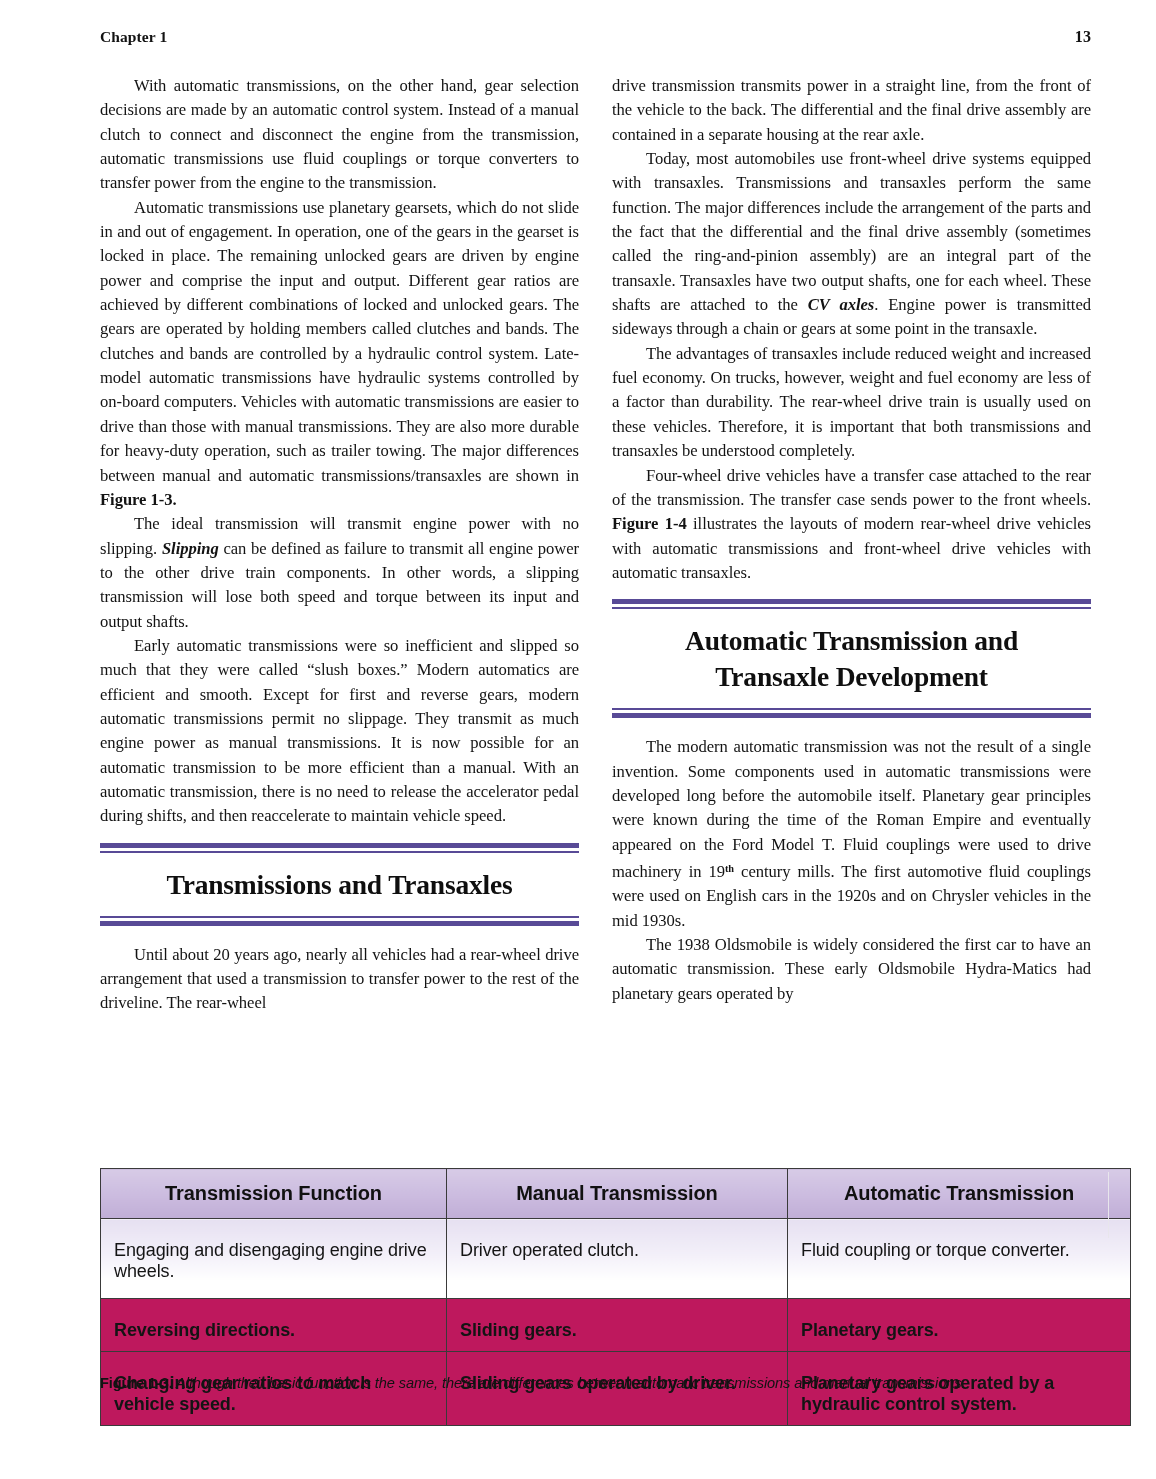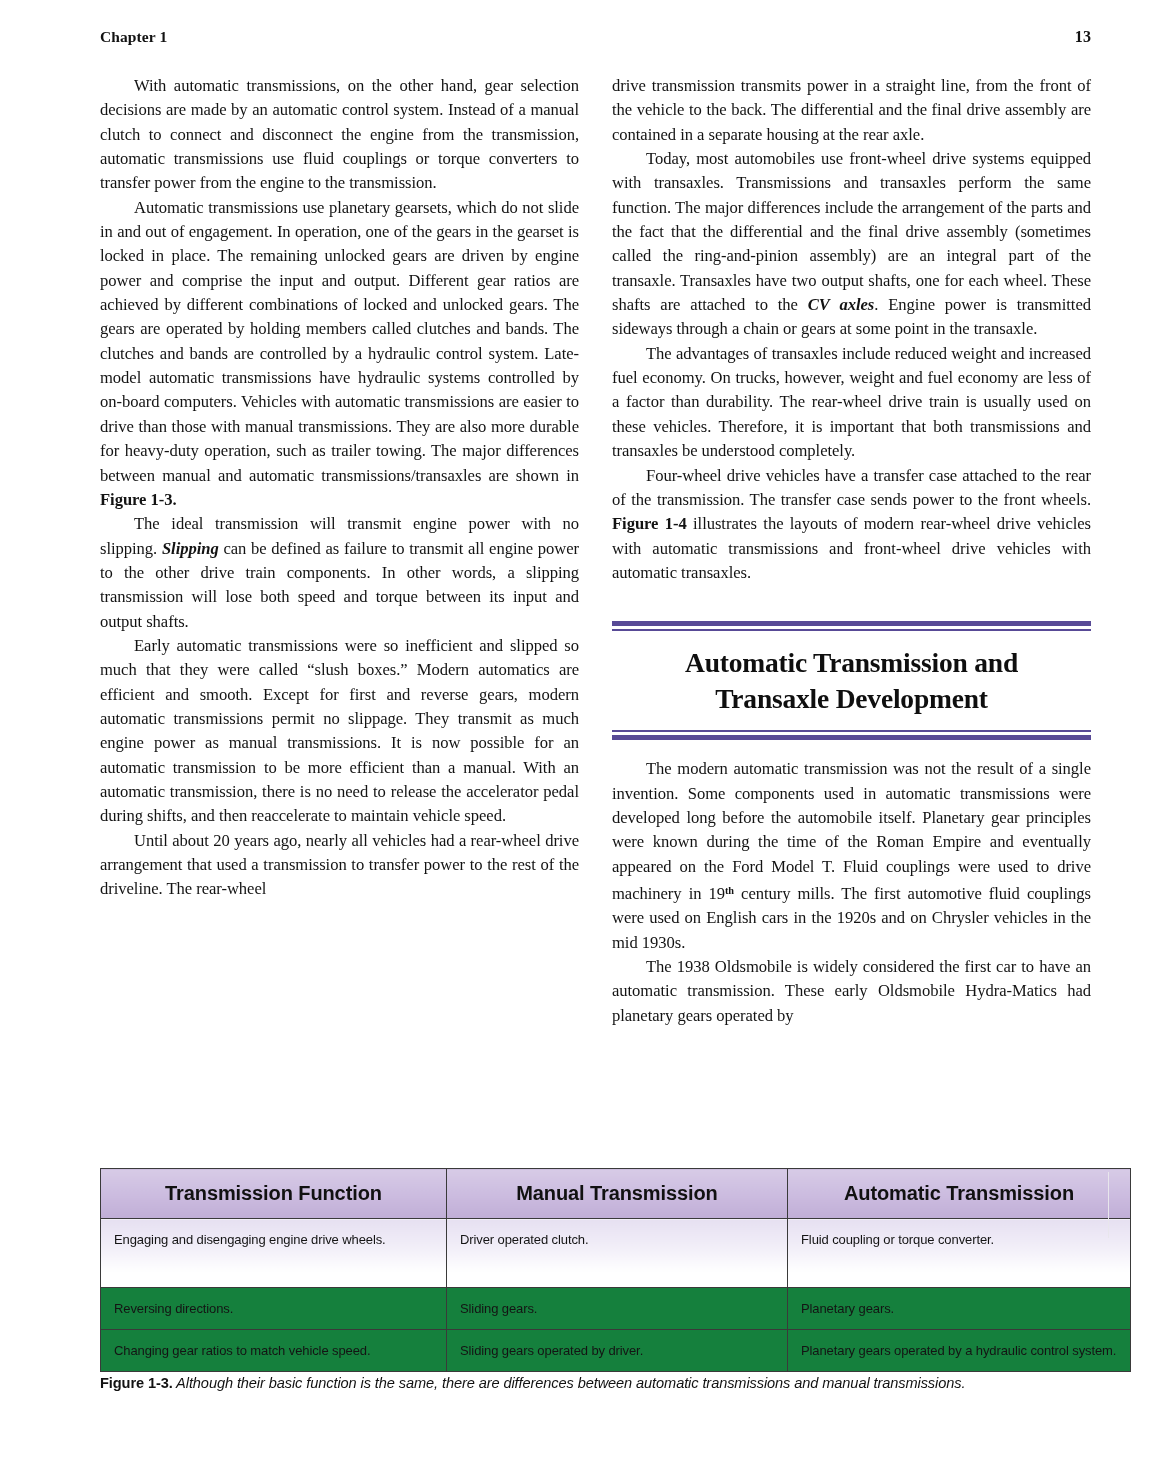"Automatic Transmission and" .section-head { margin-top: 36px -> 14px }
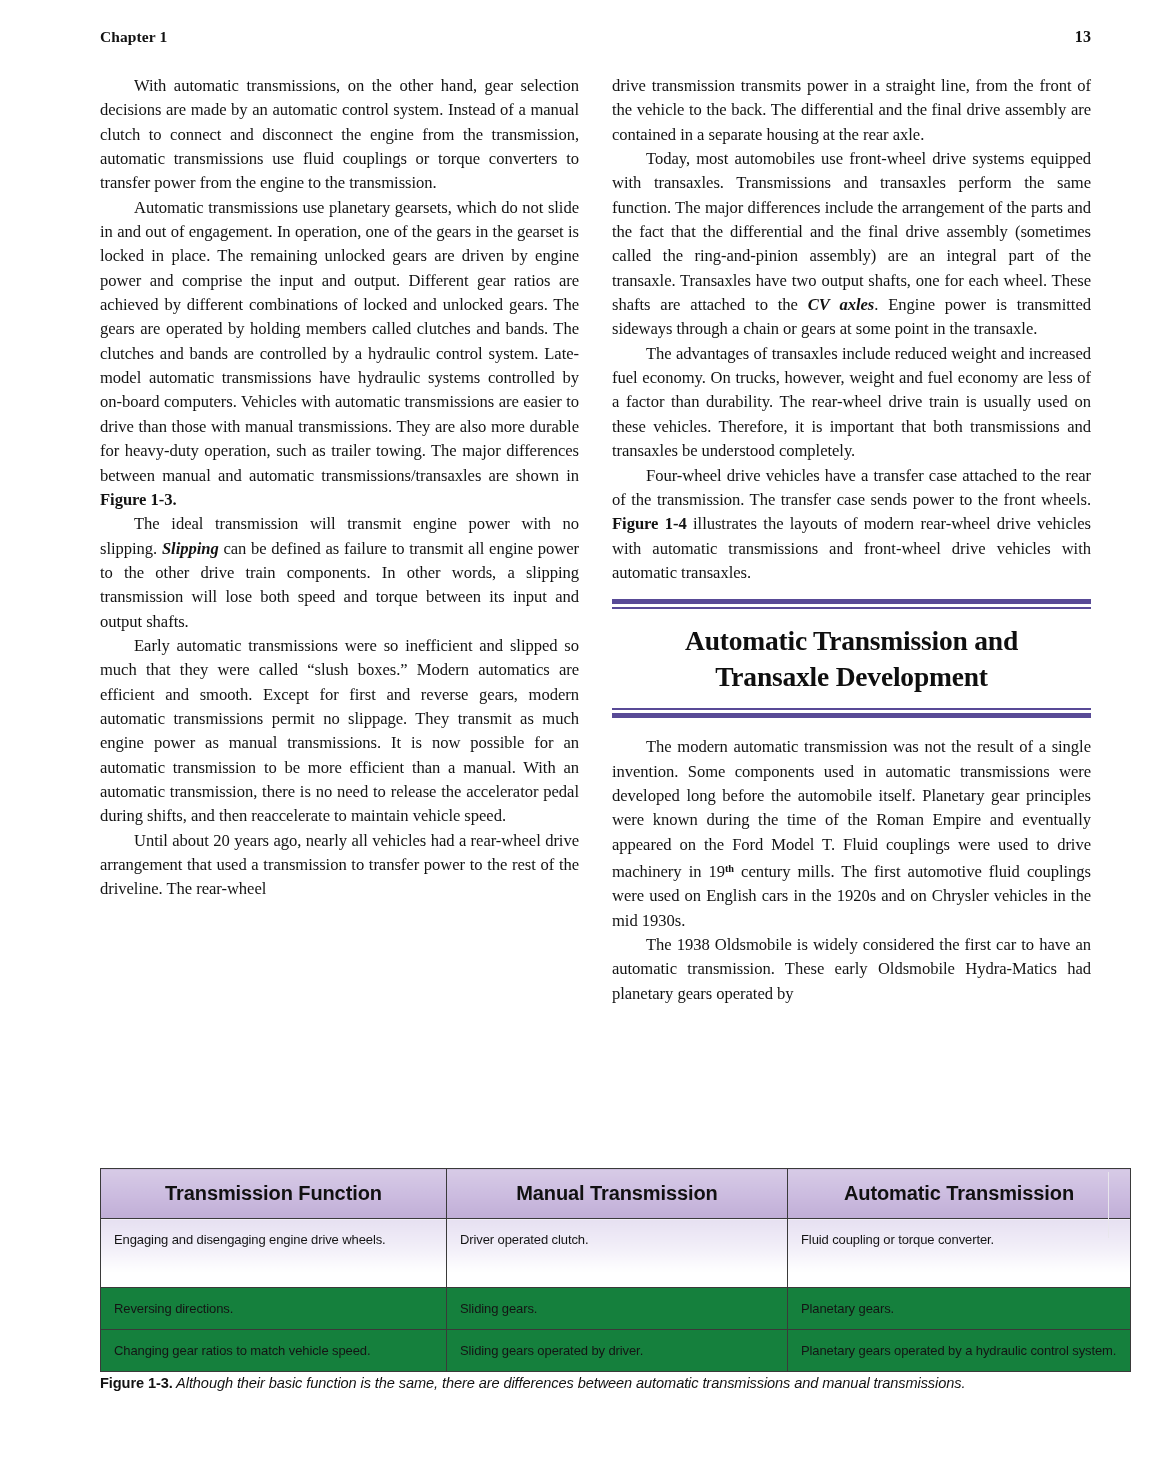"Transmissions and Transaxles" div.section-head { html: none -> <div> <div> <div></div> <div></div> <div></div> </div> <h2>Transmissions and Transaxles</h2> <div> <div></div> <div></div> <div></div> </div> </div> }
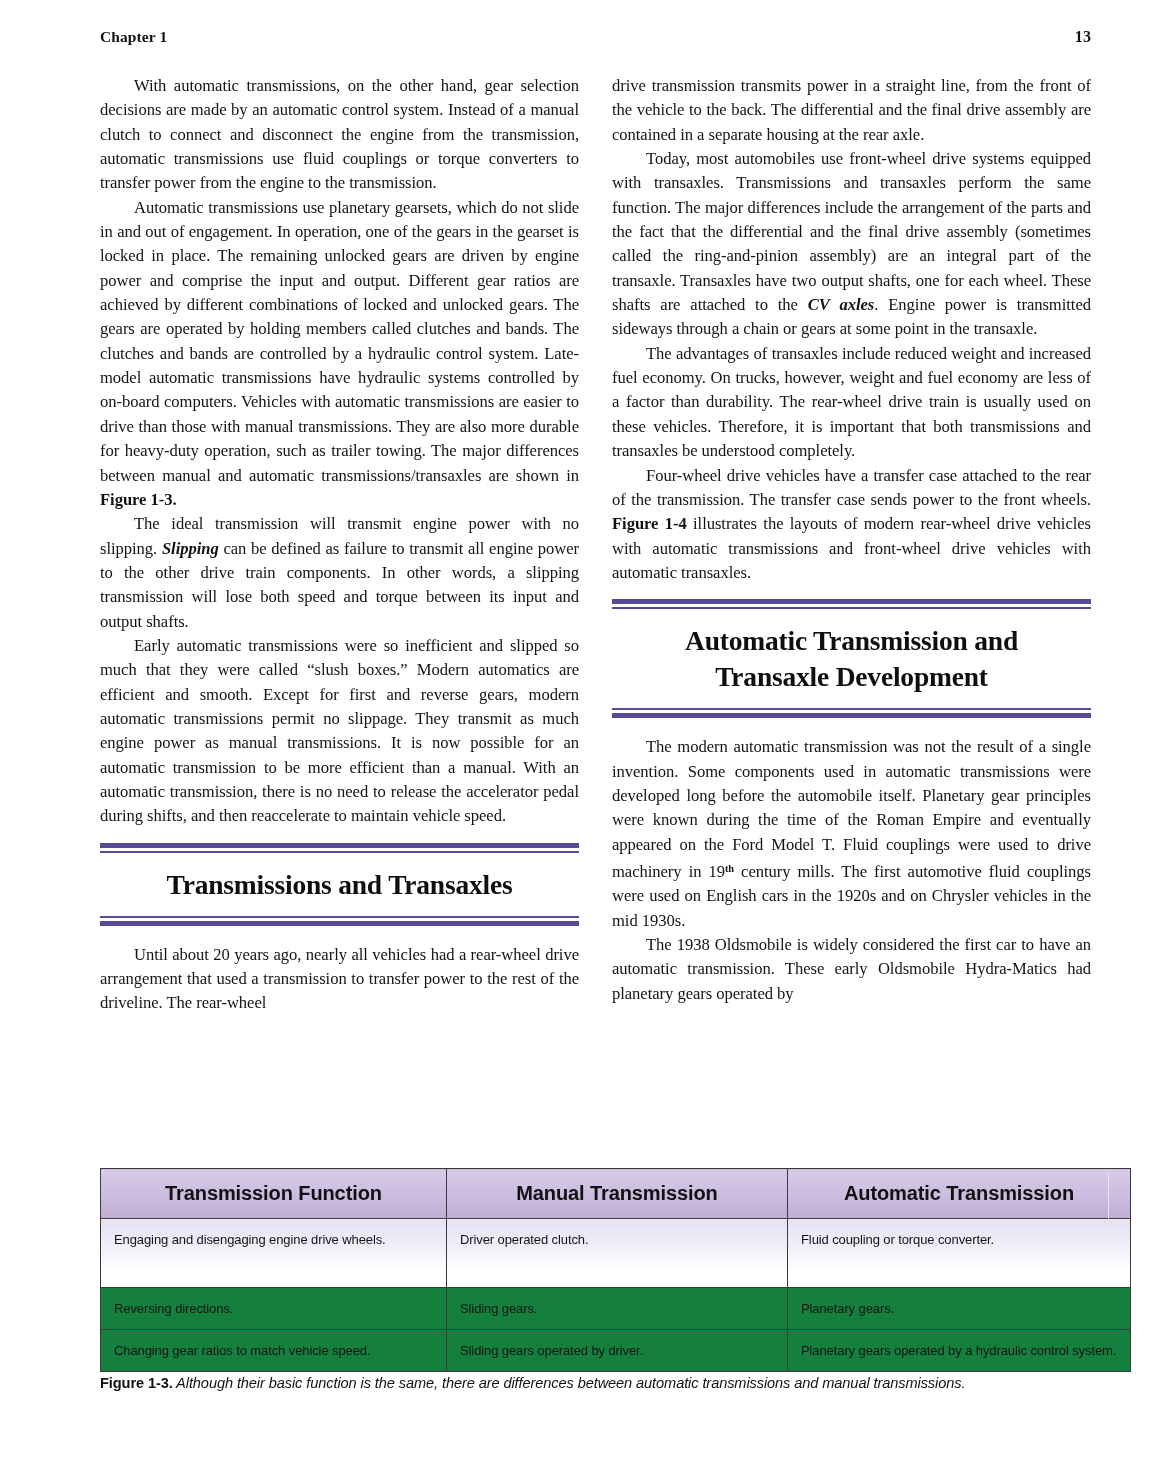"Engaging and disengaging engine drive" table.fig-table td { font-size: 13px -> 18px; padding: 10px 12px 10px 13px -> 21px 12px 10px 13px }
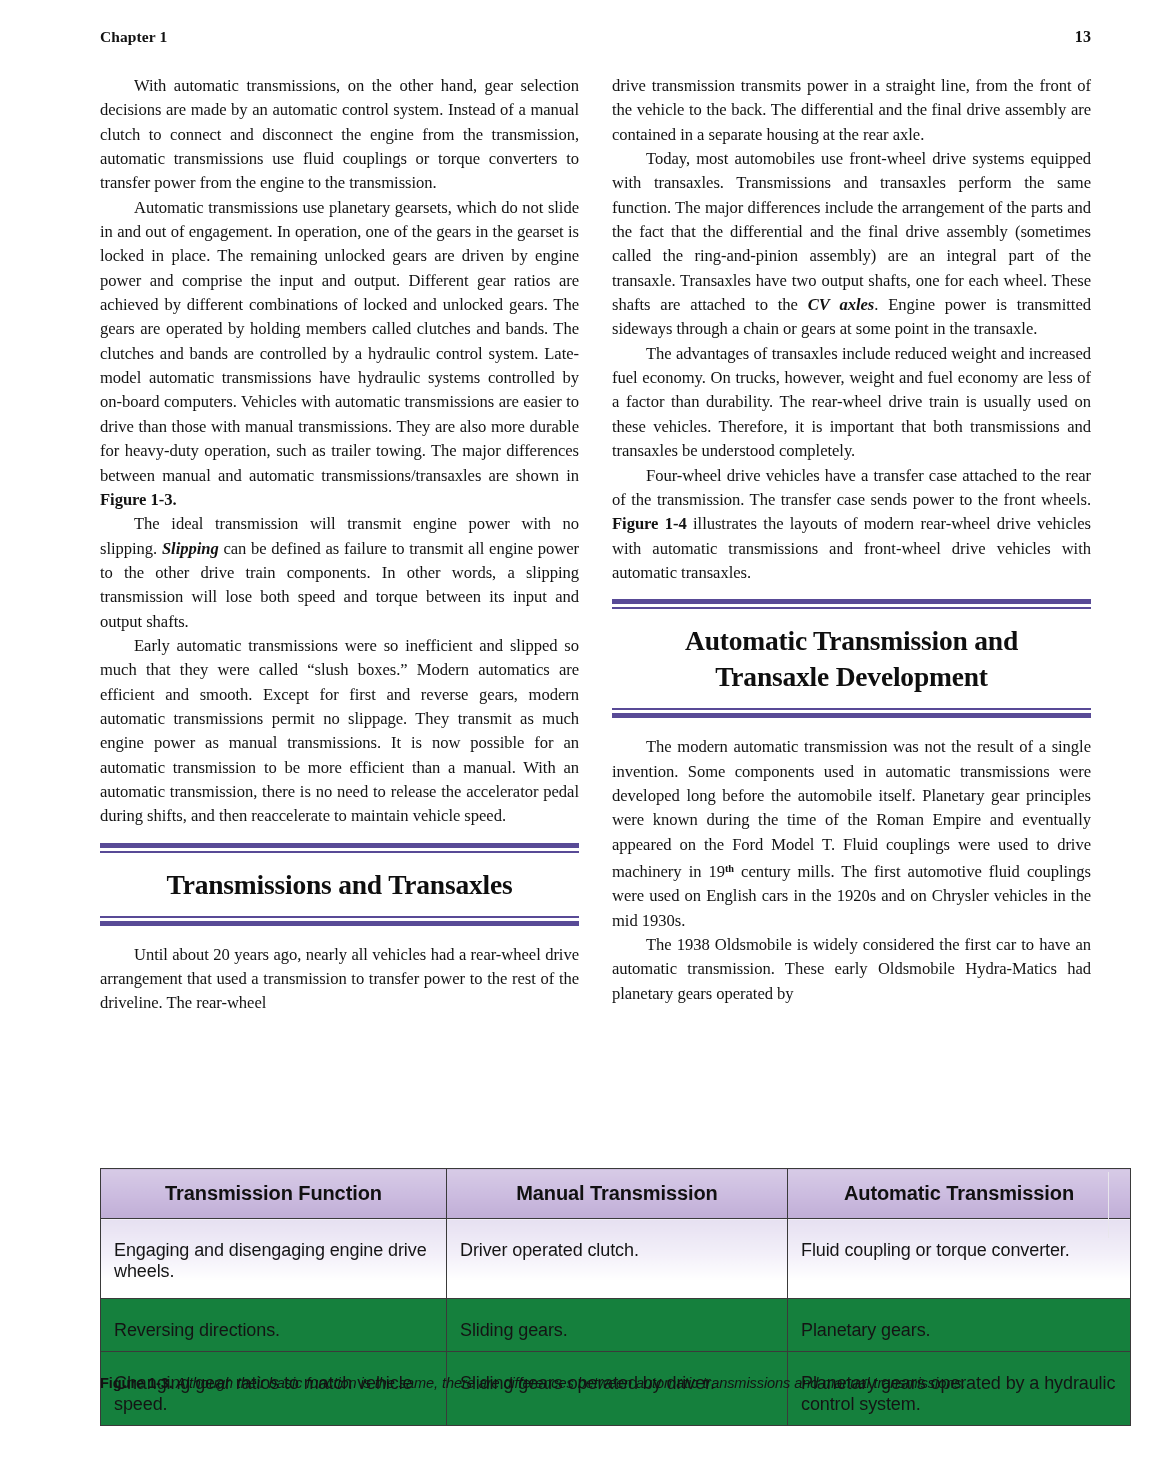"Reversing directions." tr.row-plain td { background: #15803d -> #be185d; font-weight: none -> bold }
